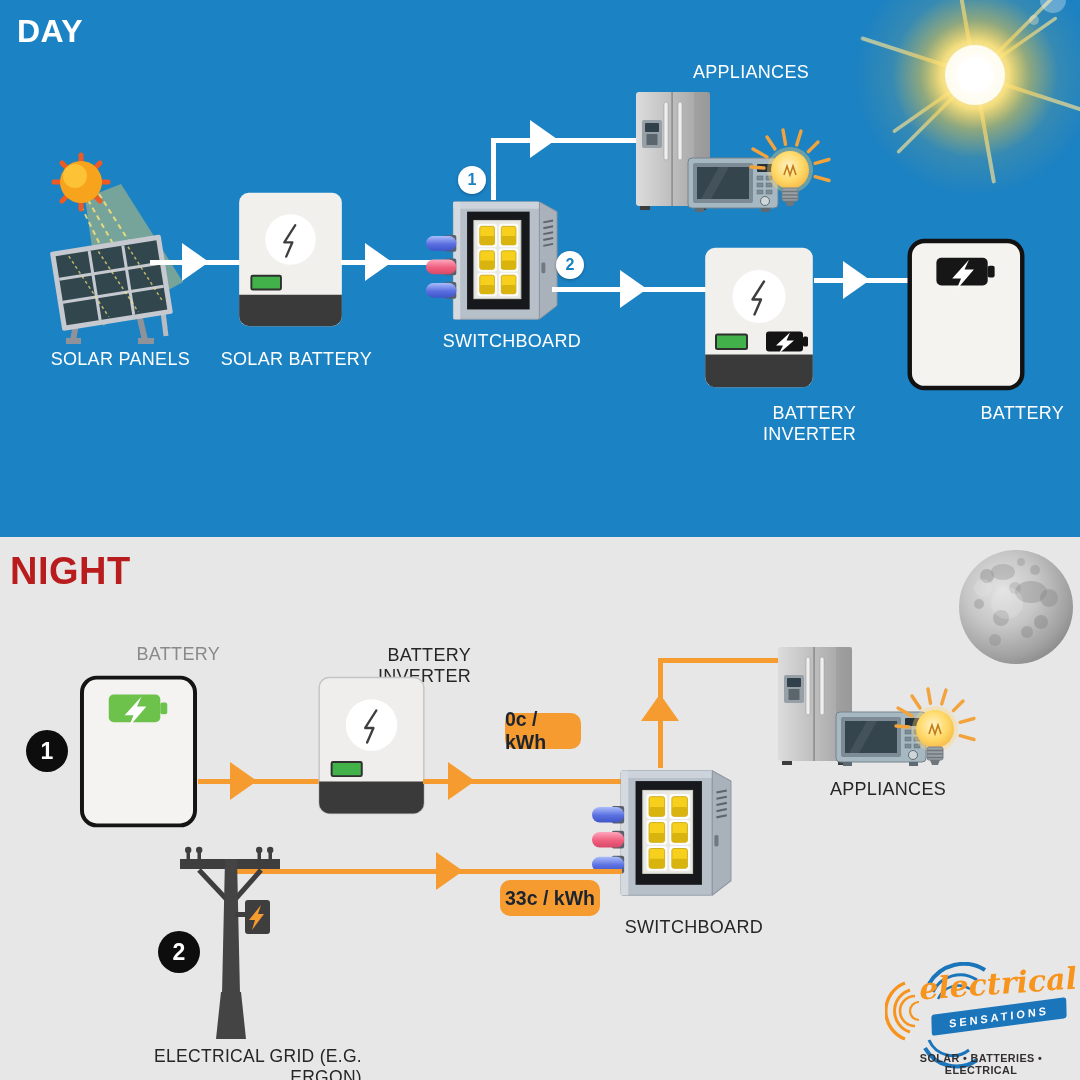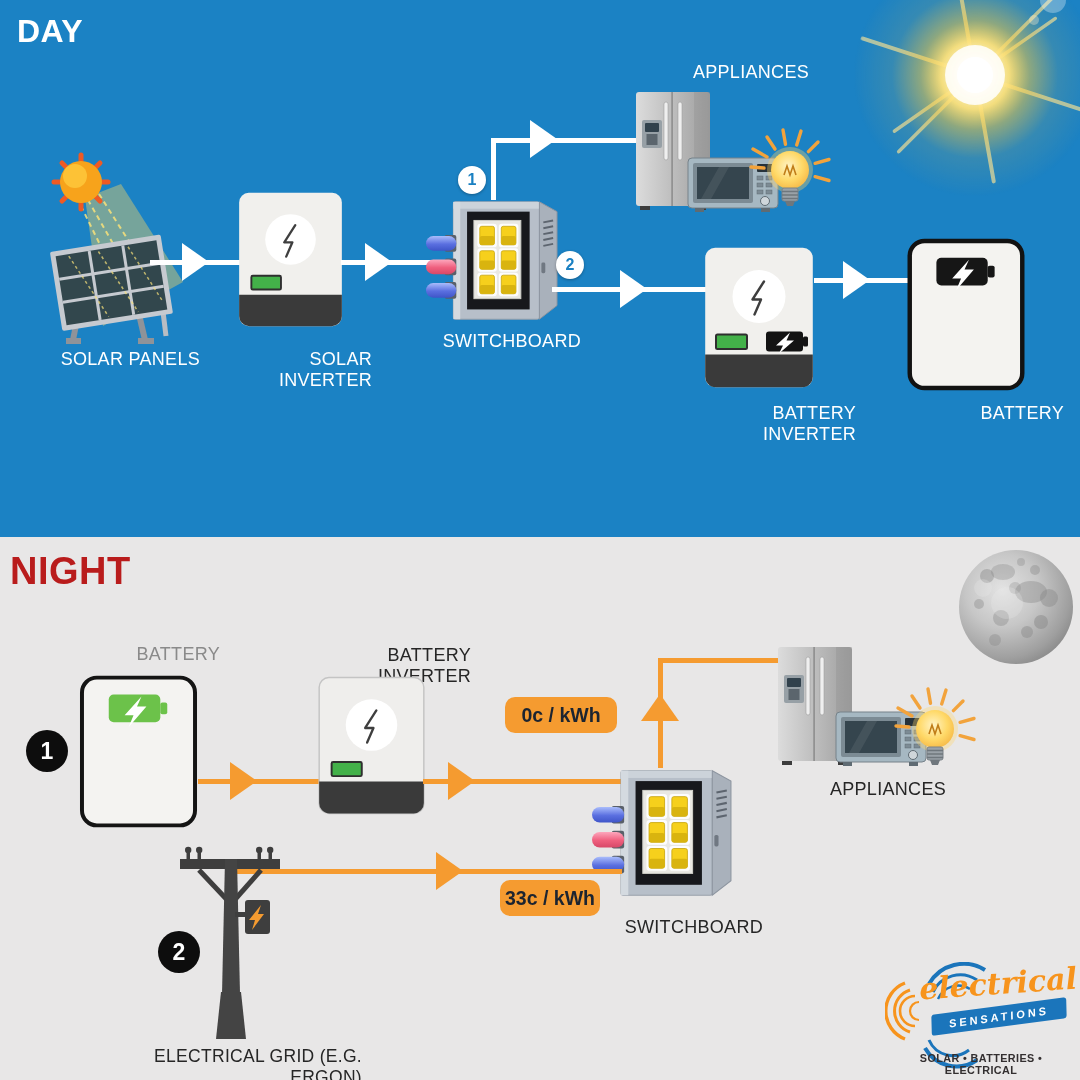"SOLAR PANELS" div.abs { left: 35px -> 25px }
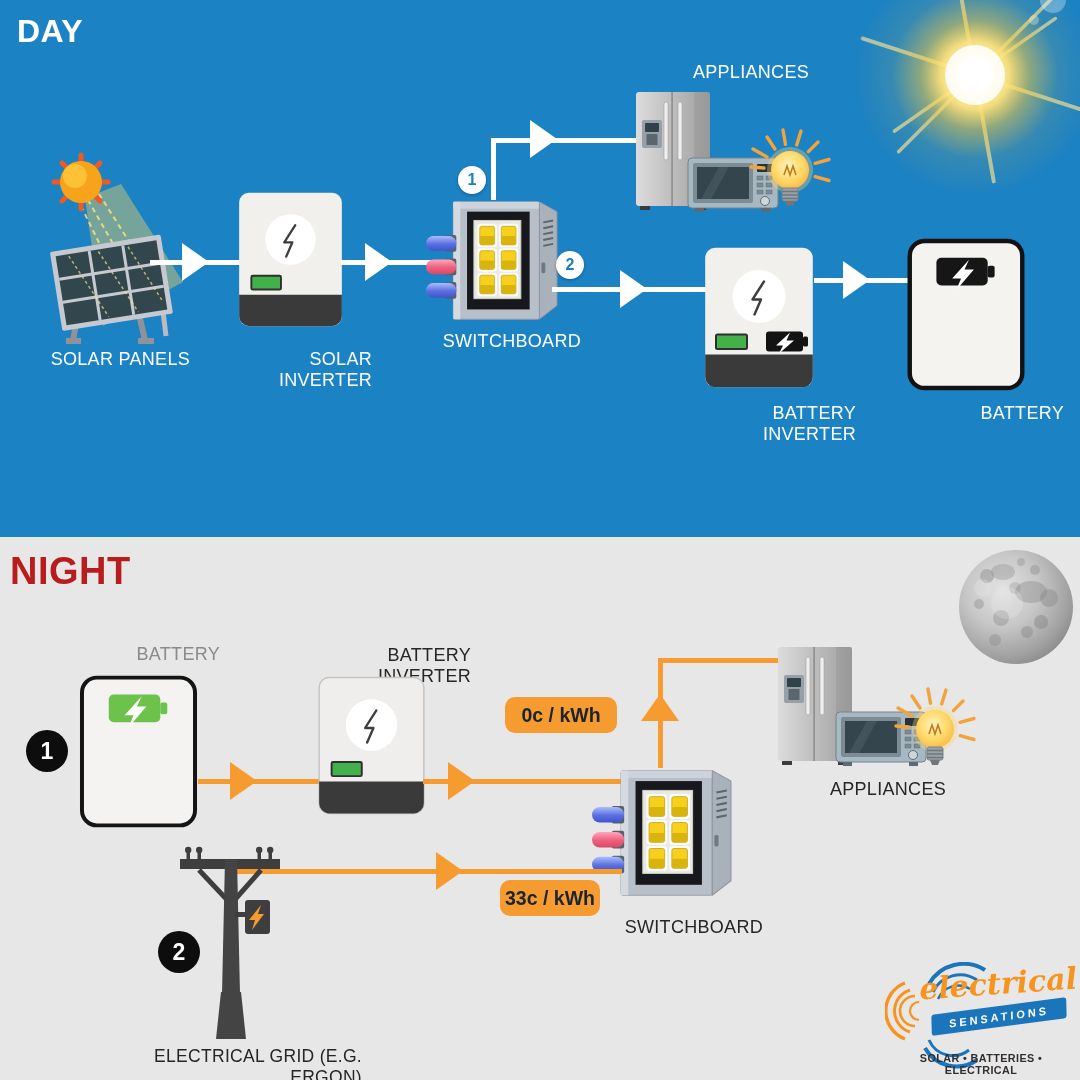"SOLAR INVERTER" div.abs { text: INVERTER -> BATTERY }
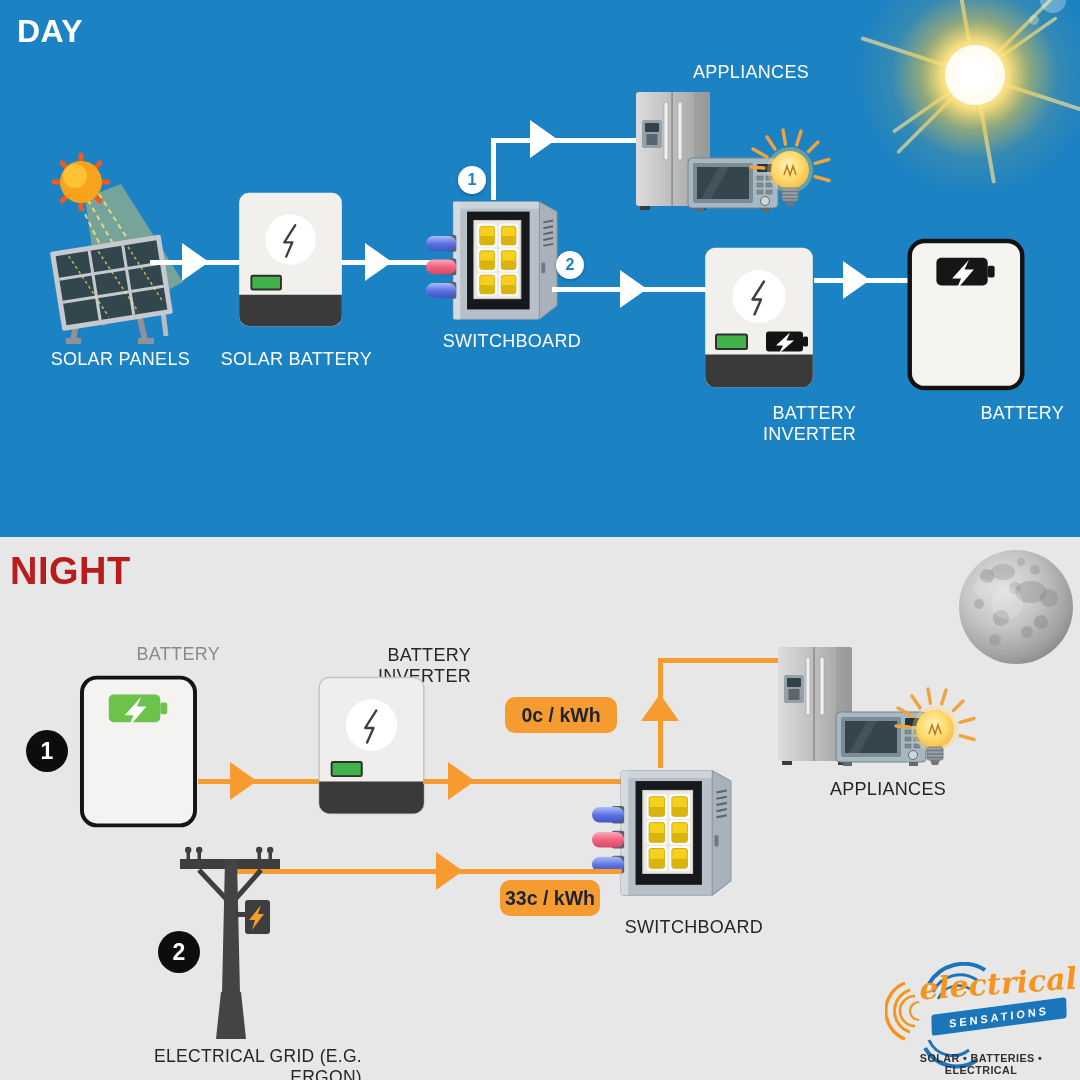"0c / kWh" div.abs { top: 697px -> 713px; width: 112px -> 76px }
